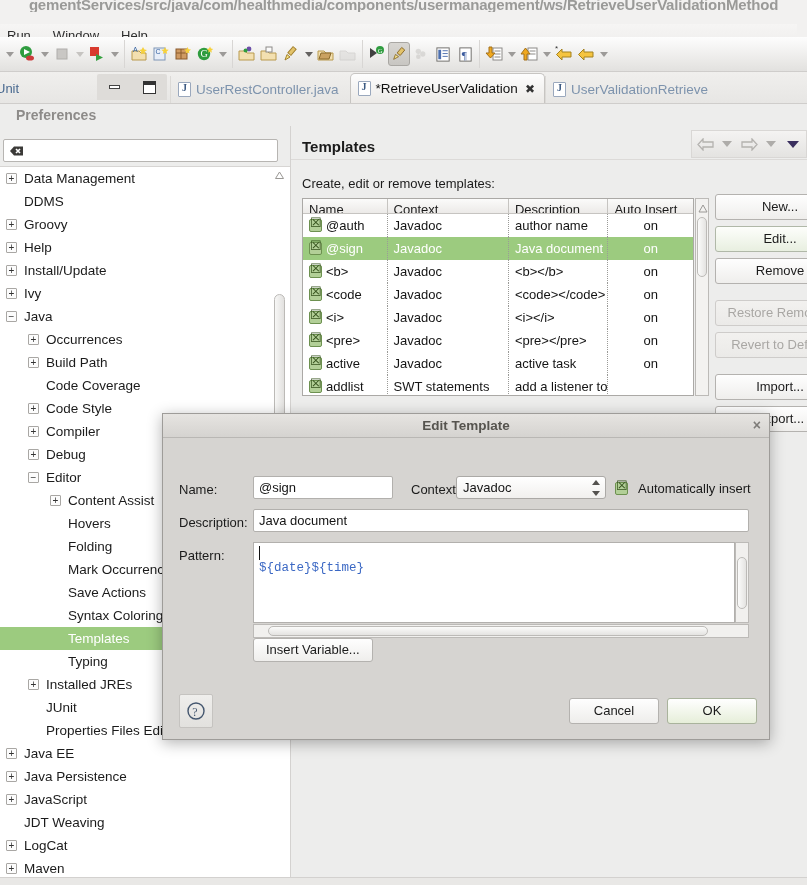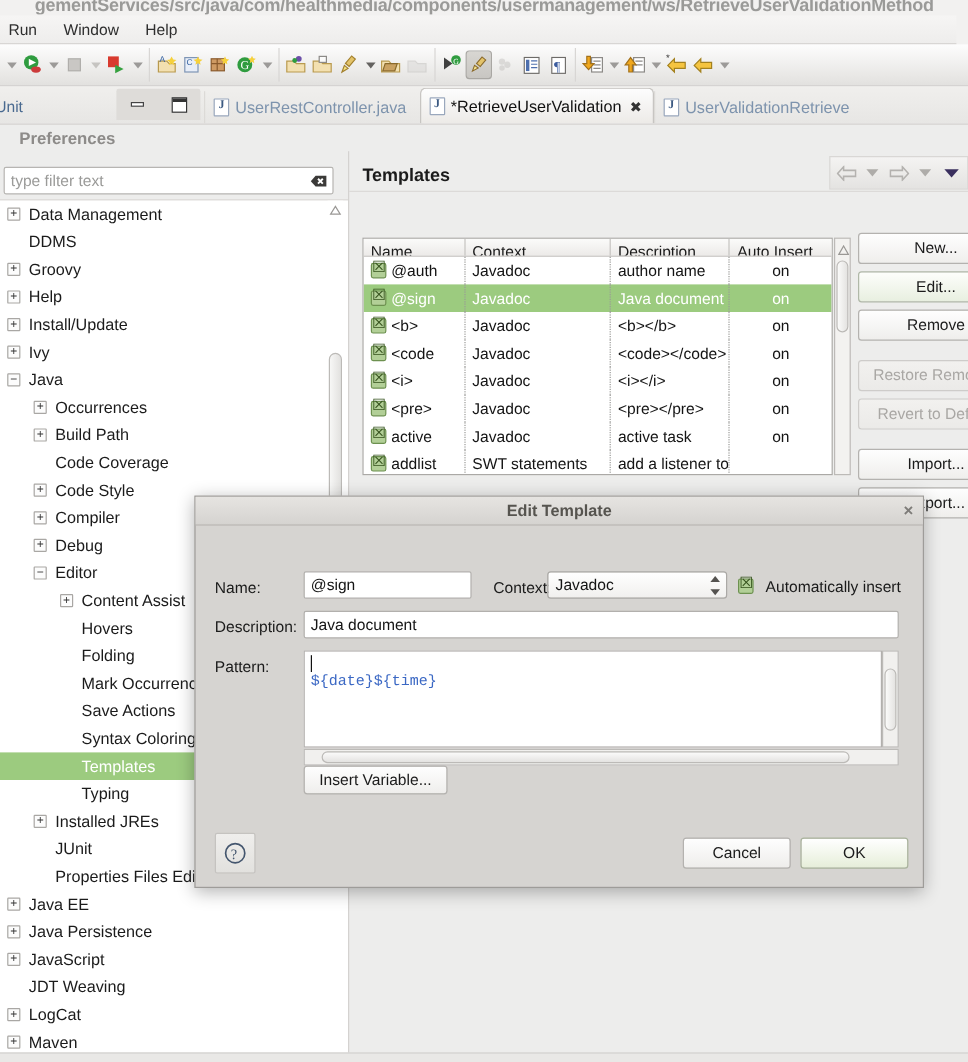"Run" .menubar { top: 13px -> 24px }
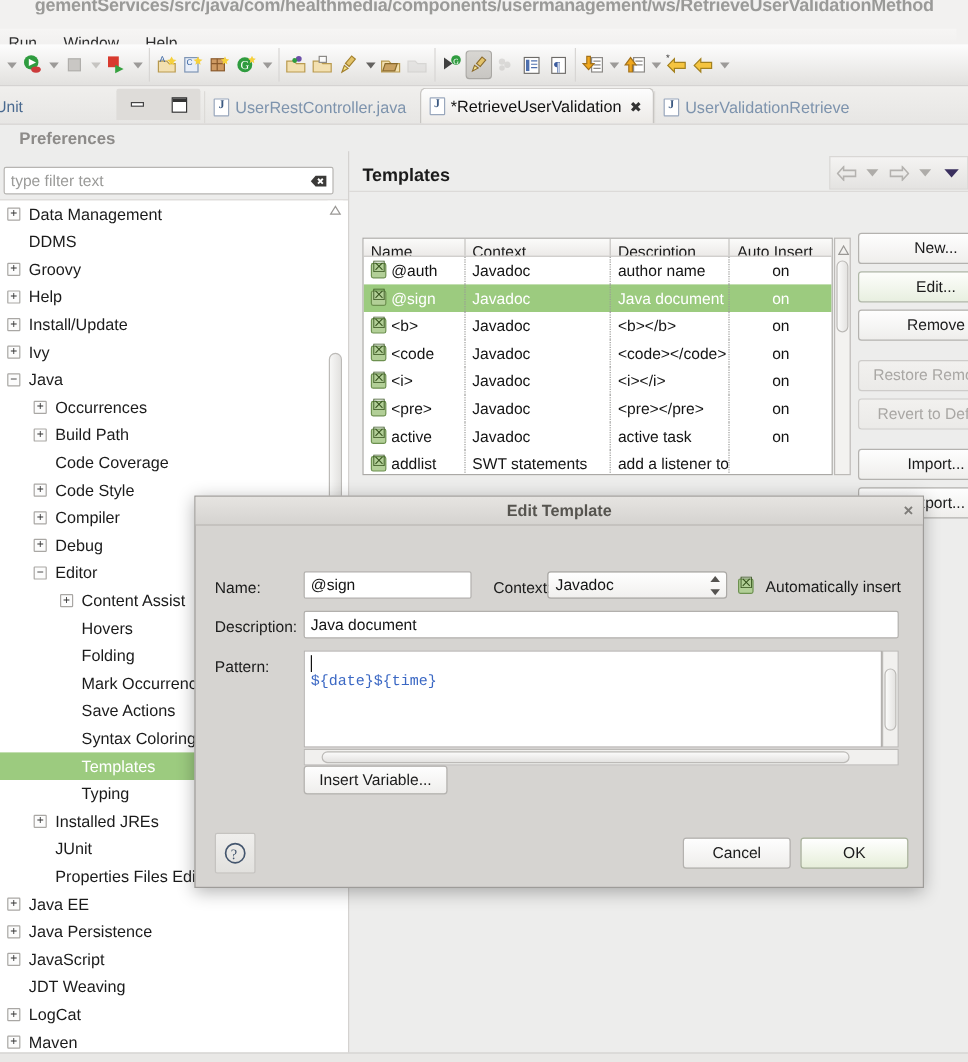"type filter text" input { html: <input> -> none }
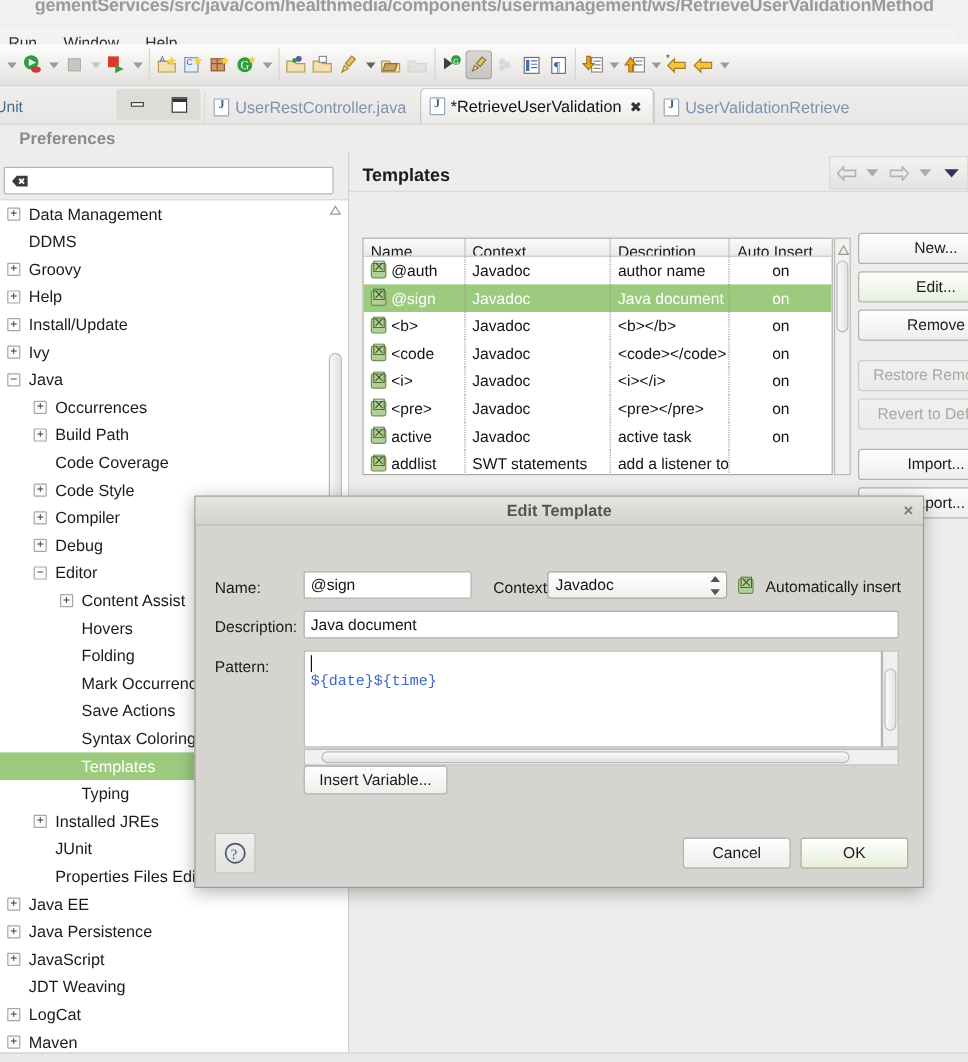"Create, edit or remove templates:" div.hint { html: none -> <div>Create, edit or remove templates:</div> }
